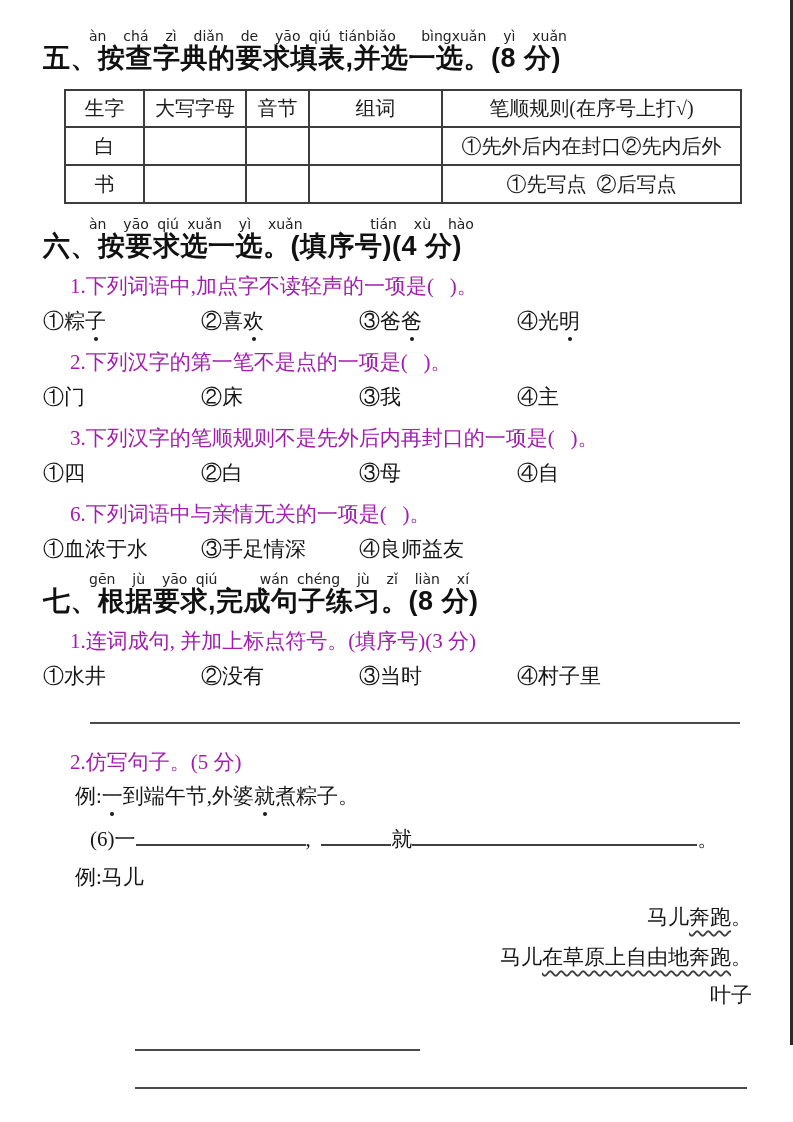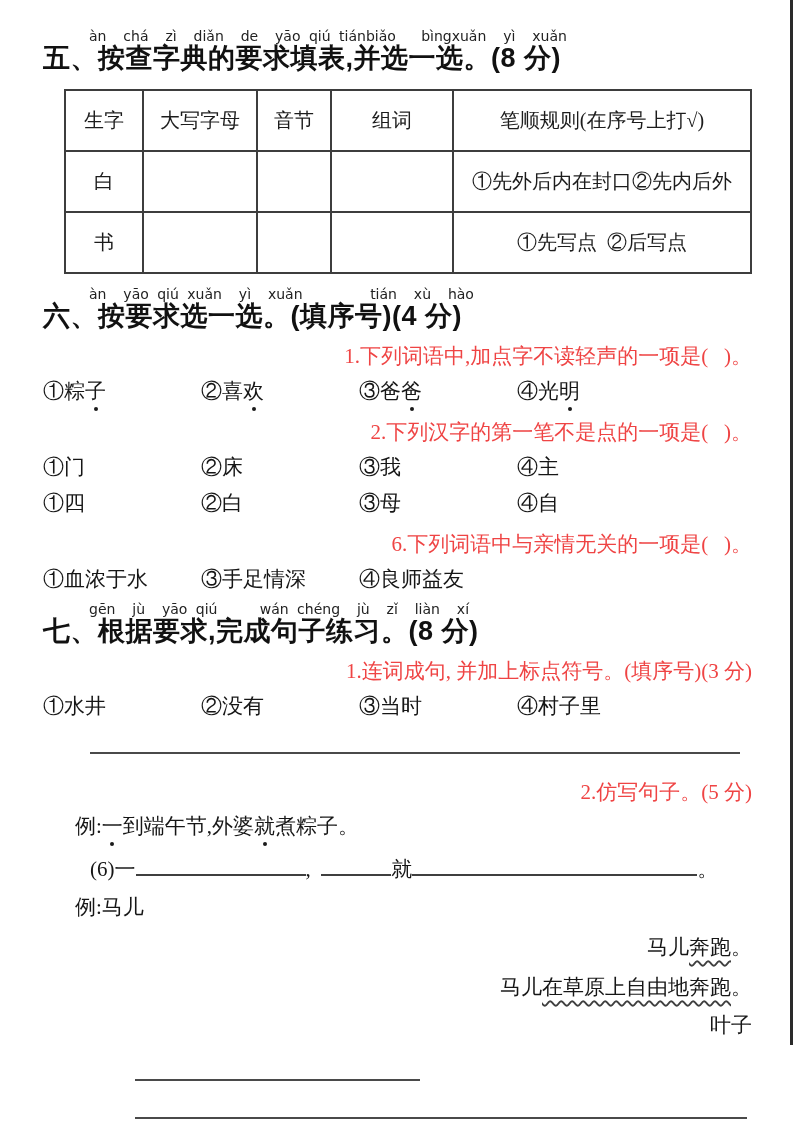"生字" table.fill-table th, table.fill-table td { padding: 16px -> 0 }
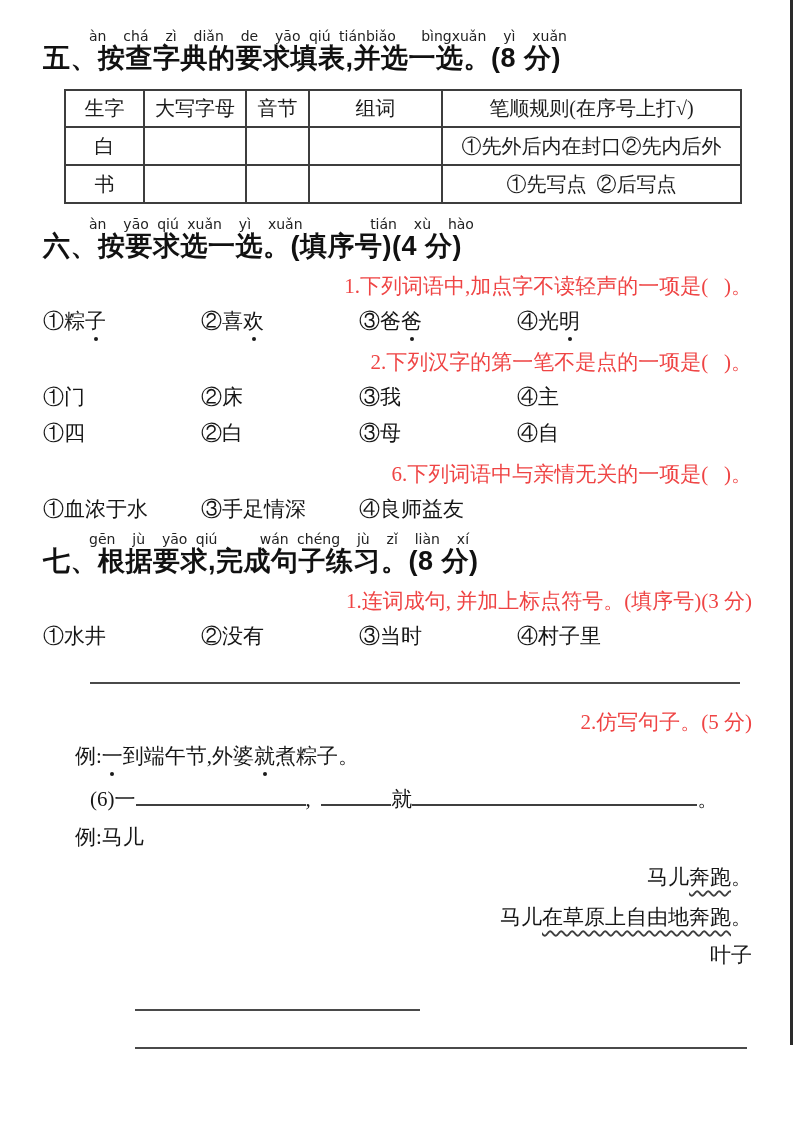"1.下列词语中,加点字不读轻声的一项是( )。" .q-text { color: #ef4444 -> #a21caf; margin-left: 19px -> 27px; text-align: right -> none }
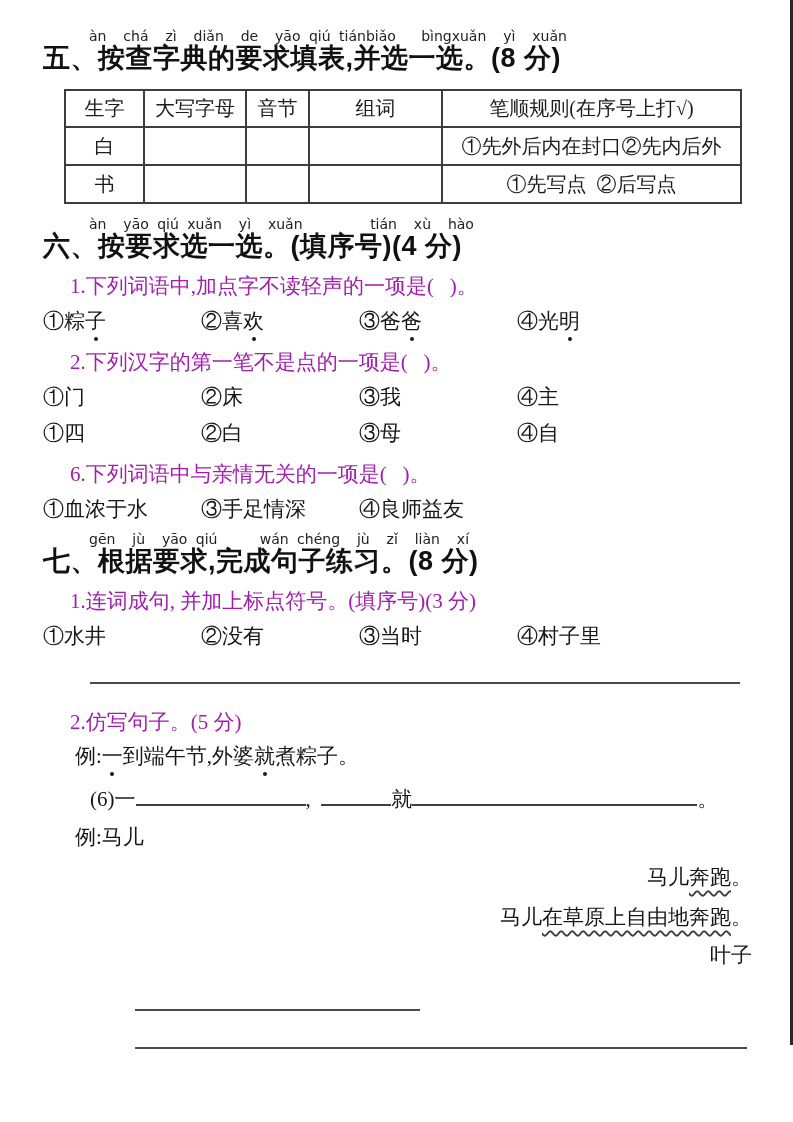"3.下列汉字的笔顺规则不是先外后内再封口的一项是( )。" div.q-text { html: none -> <div>3.下列汉字的笔顺规则不是先外后内再封口的一项是( )。</div> }
